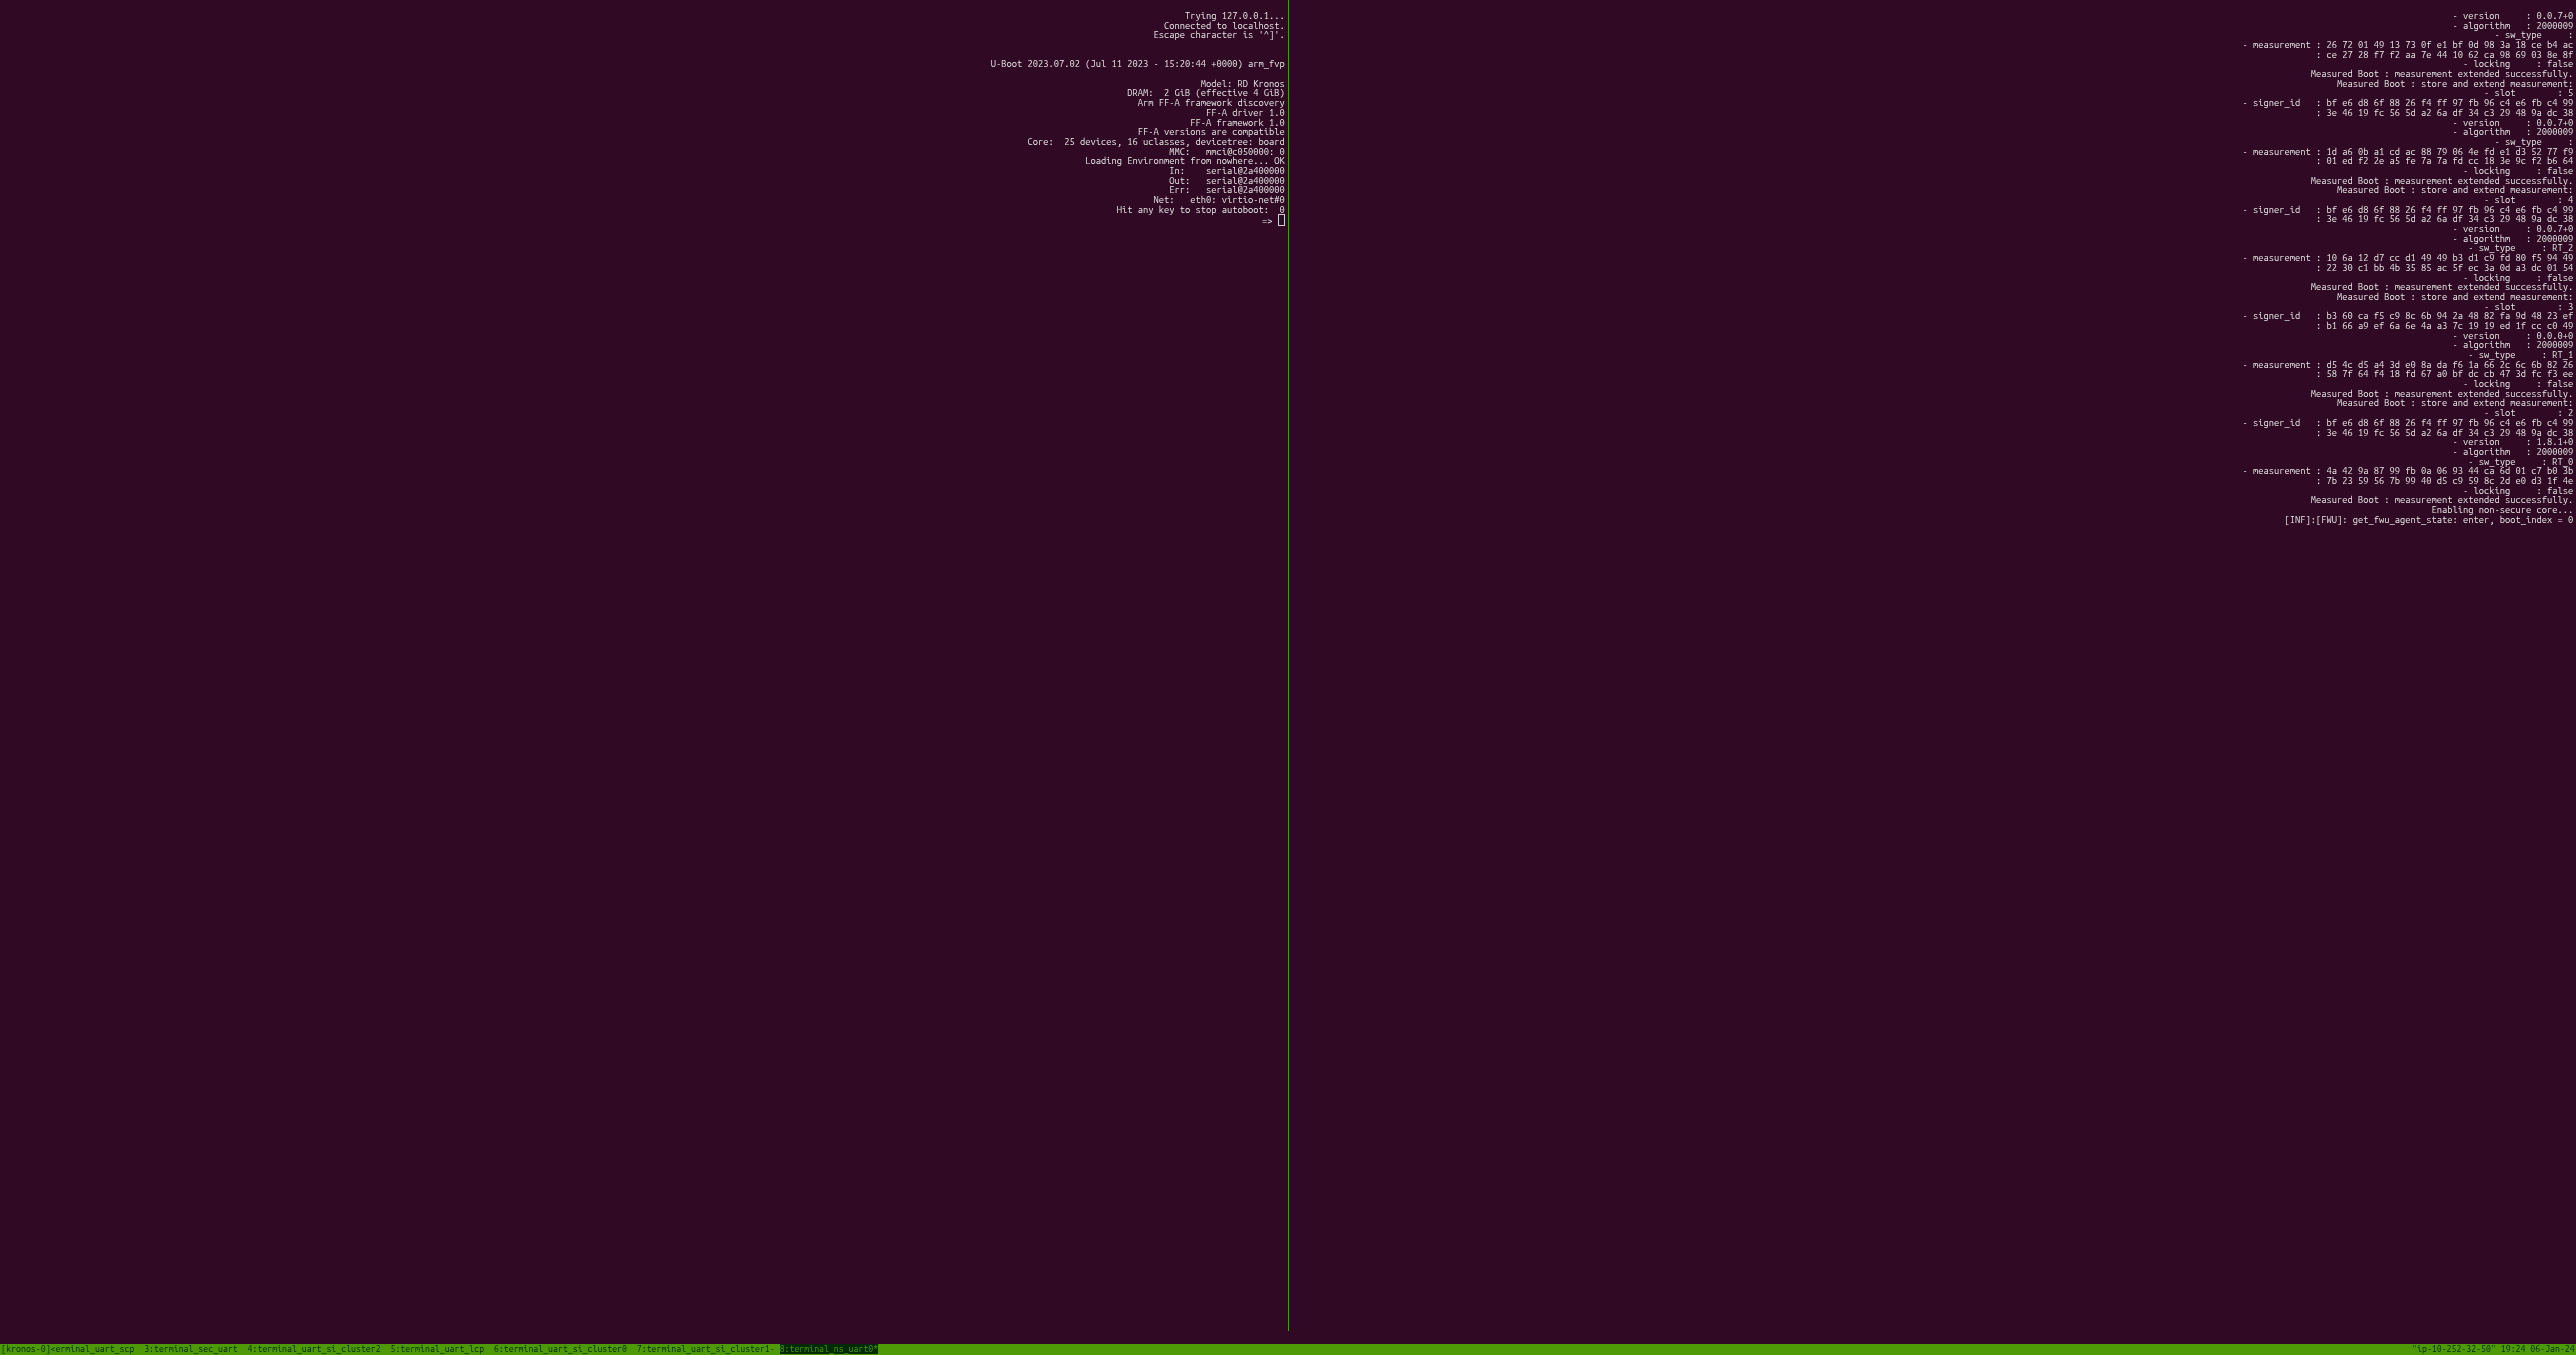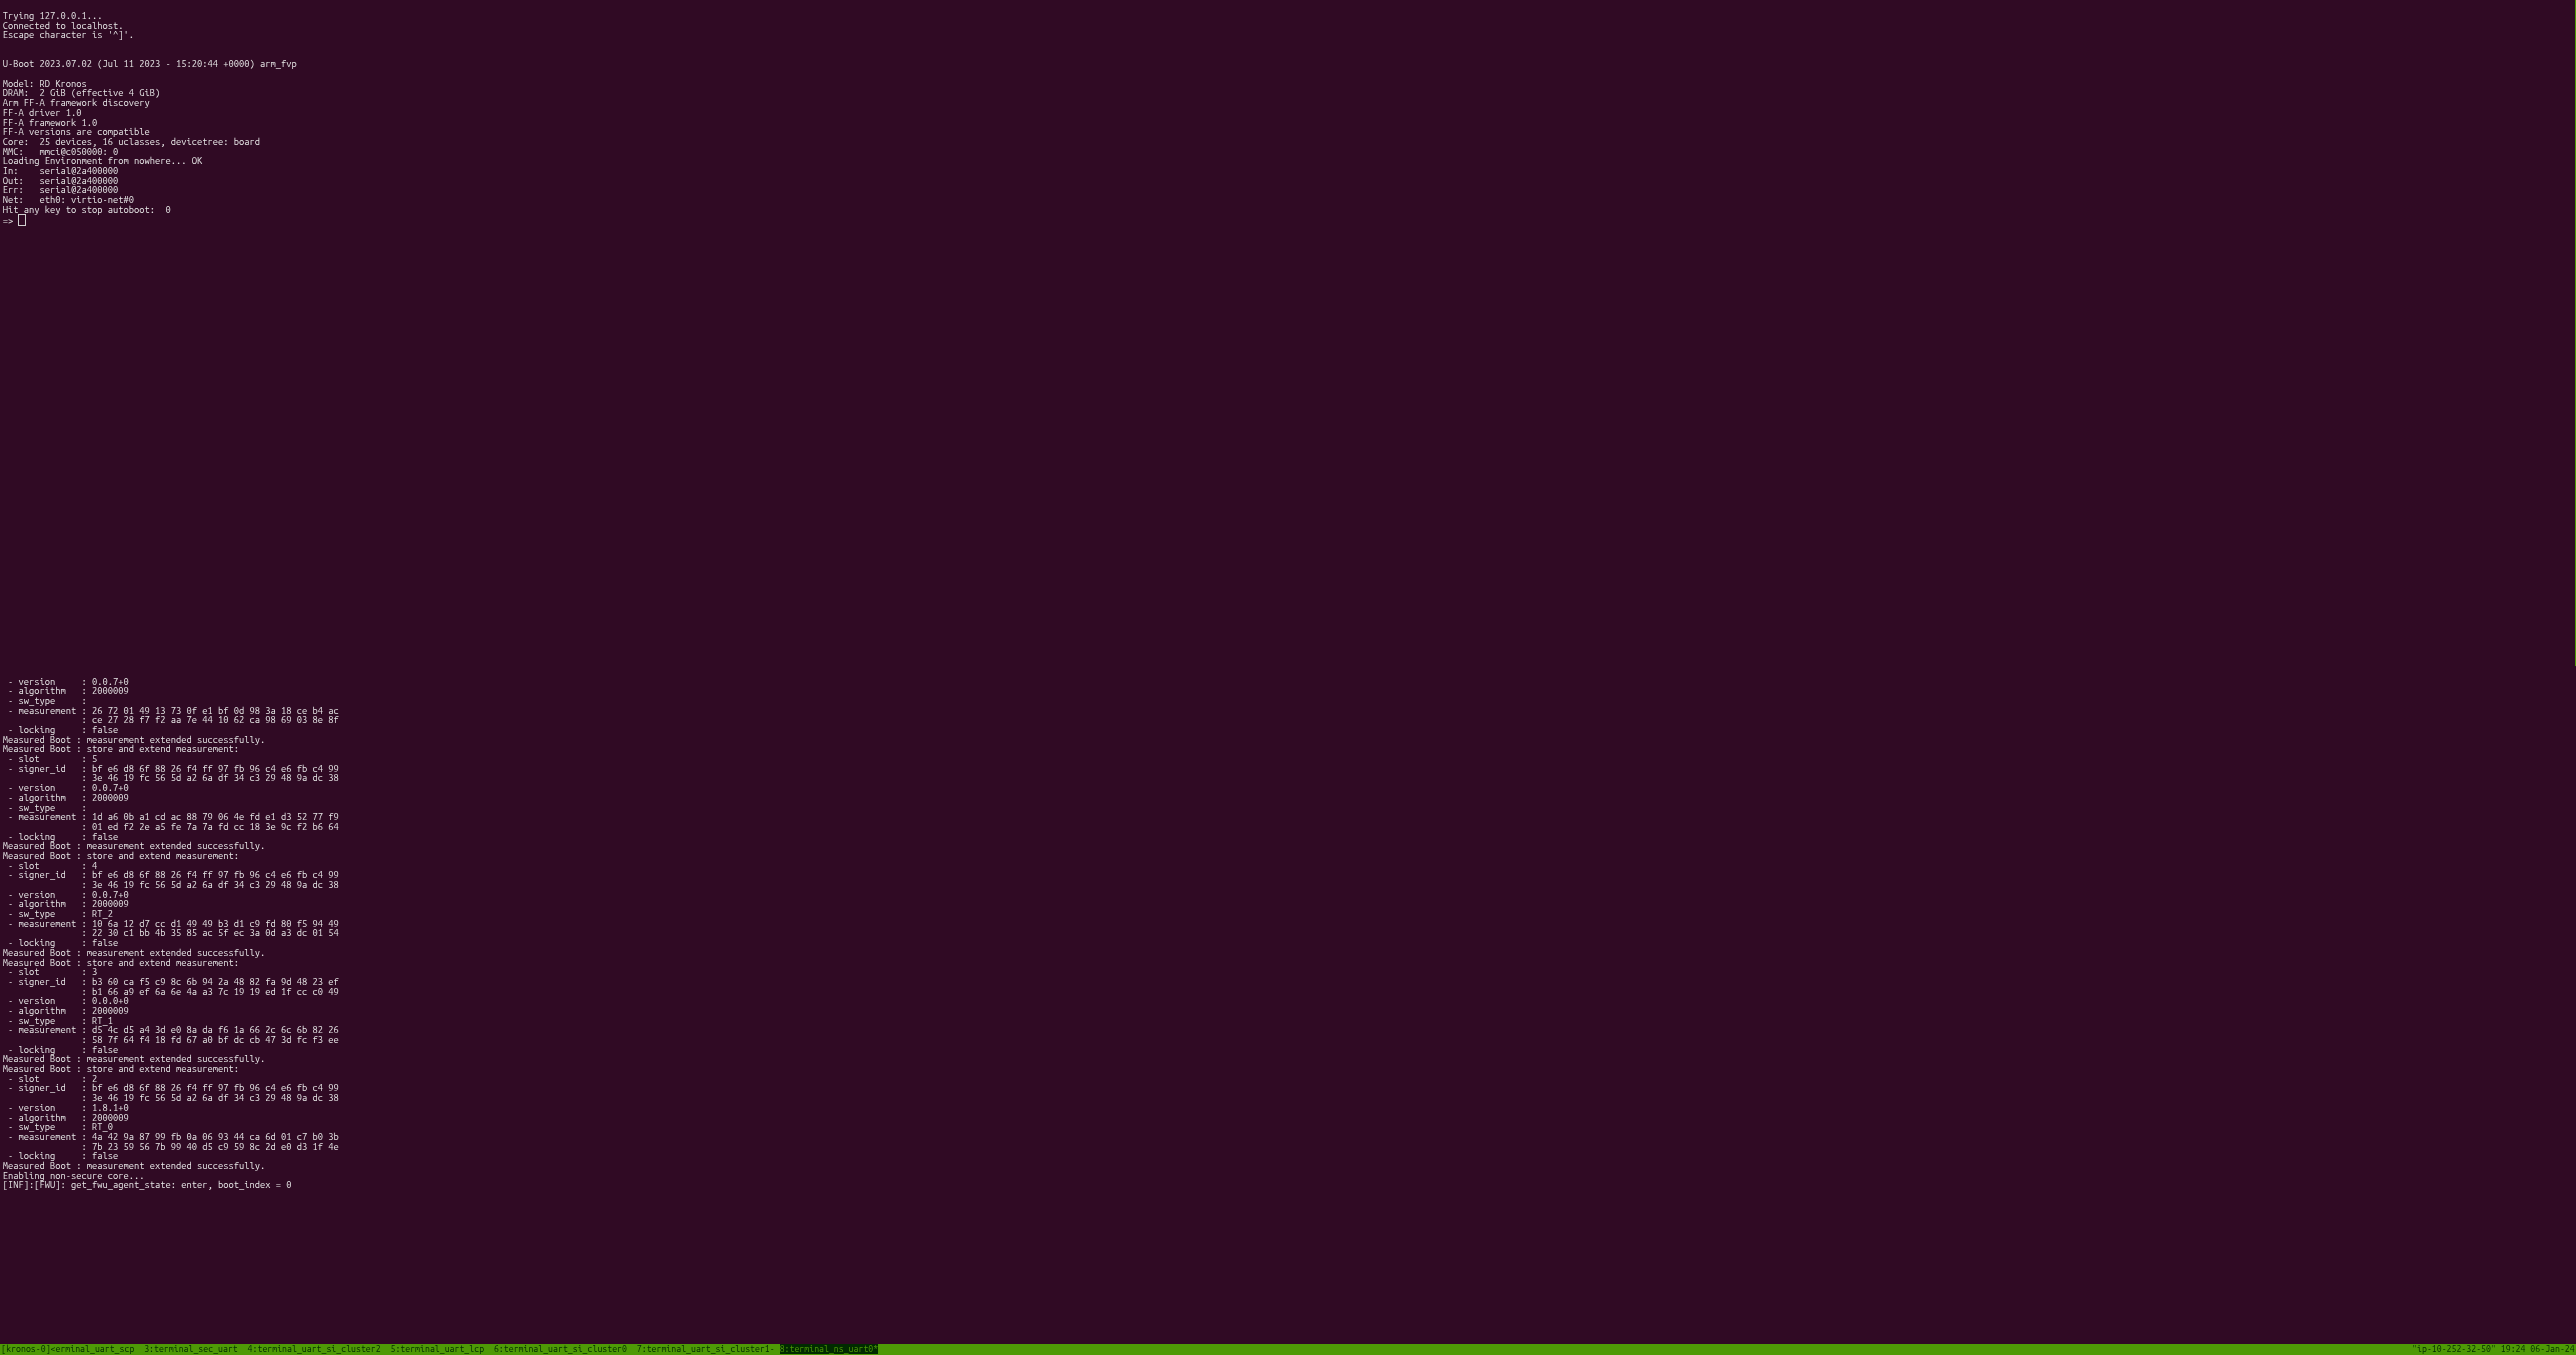"Trying 127.0.0.1..." .panes { flex-direction: column -> none; text-align: none -> right }
